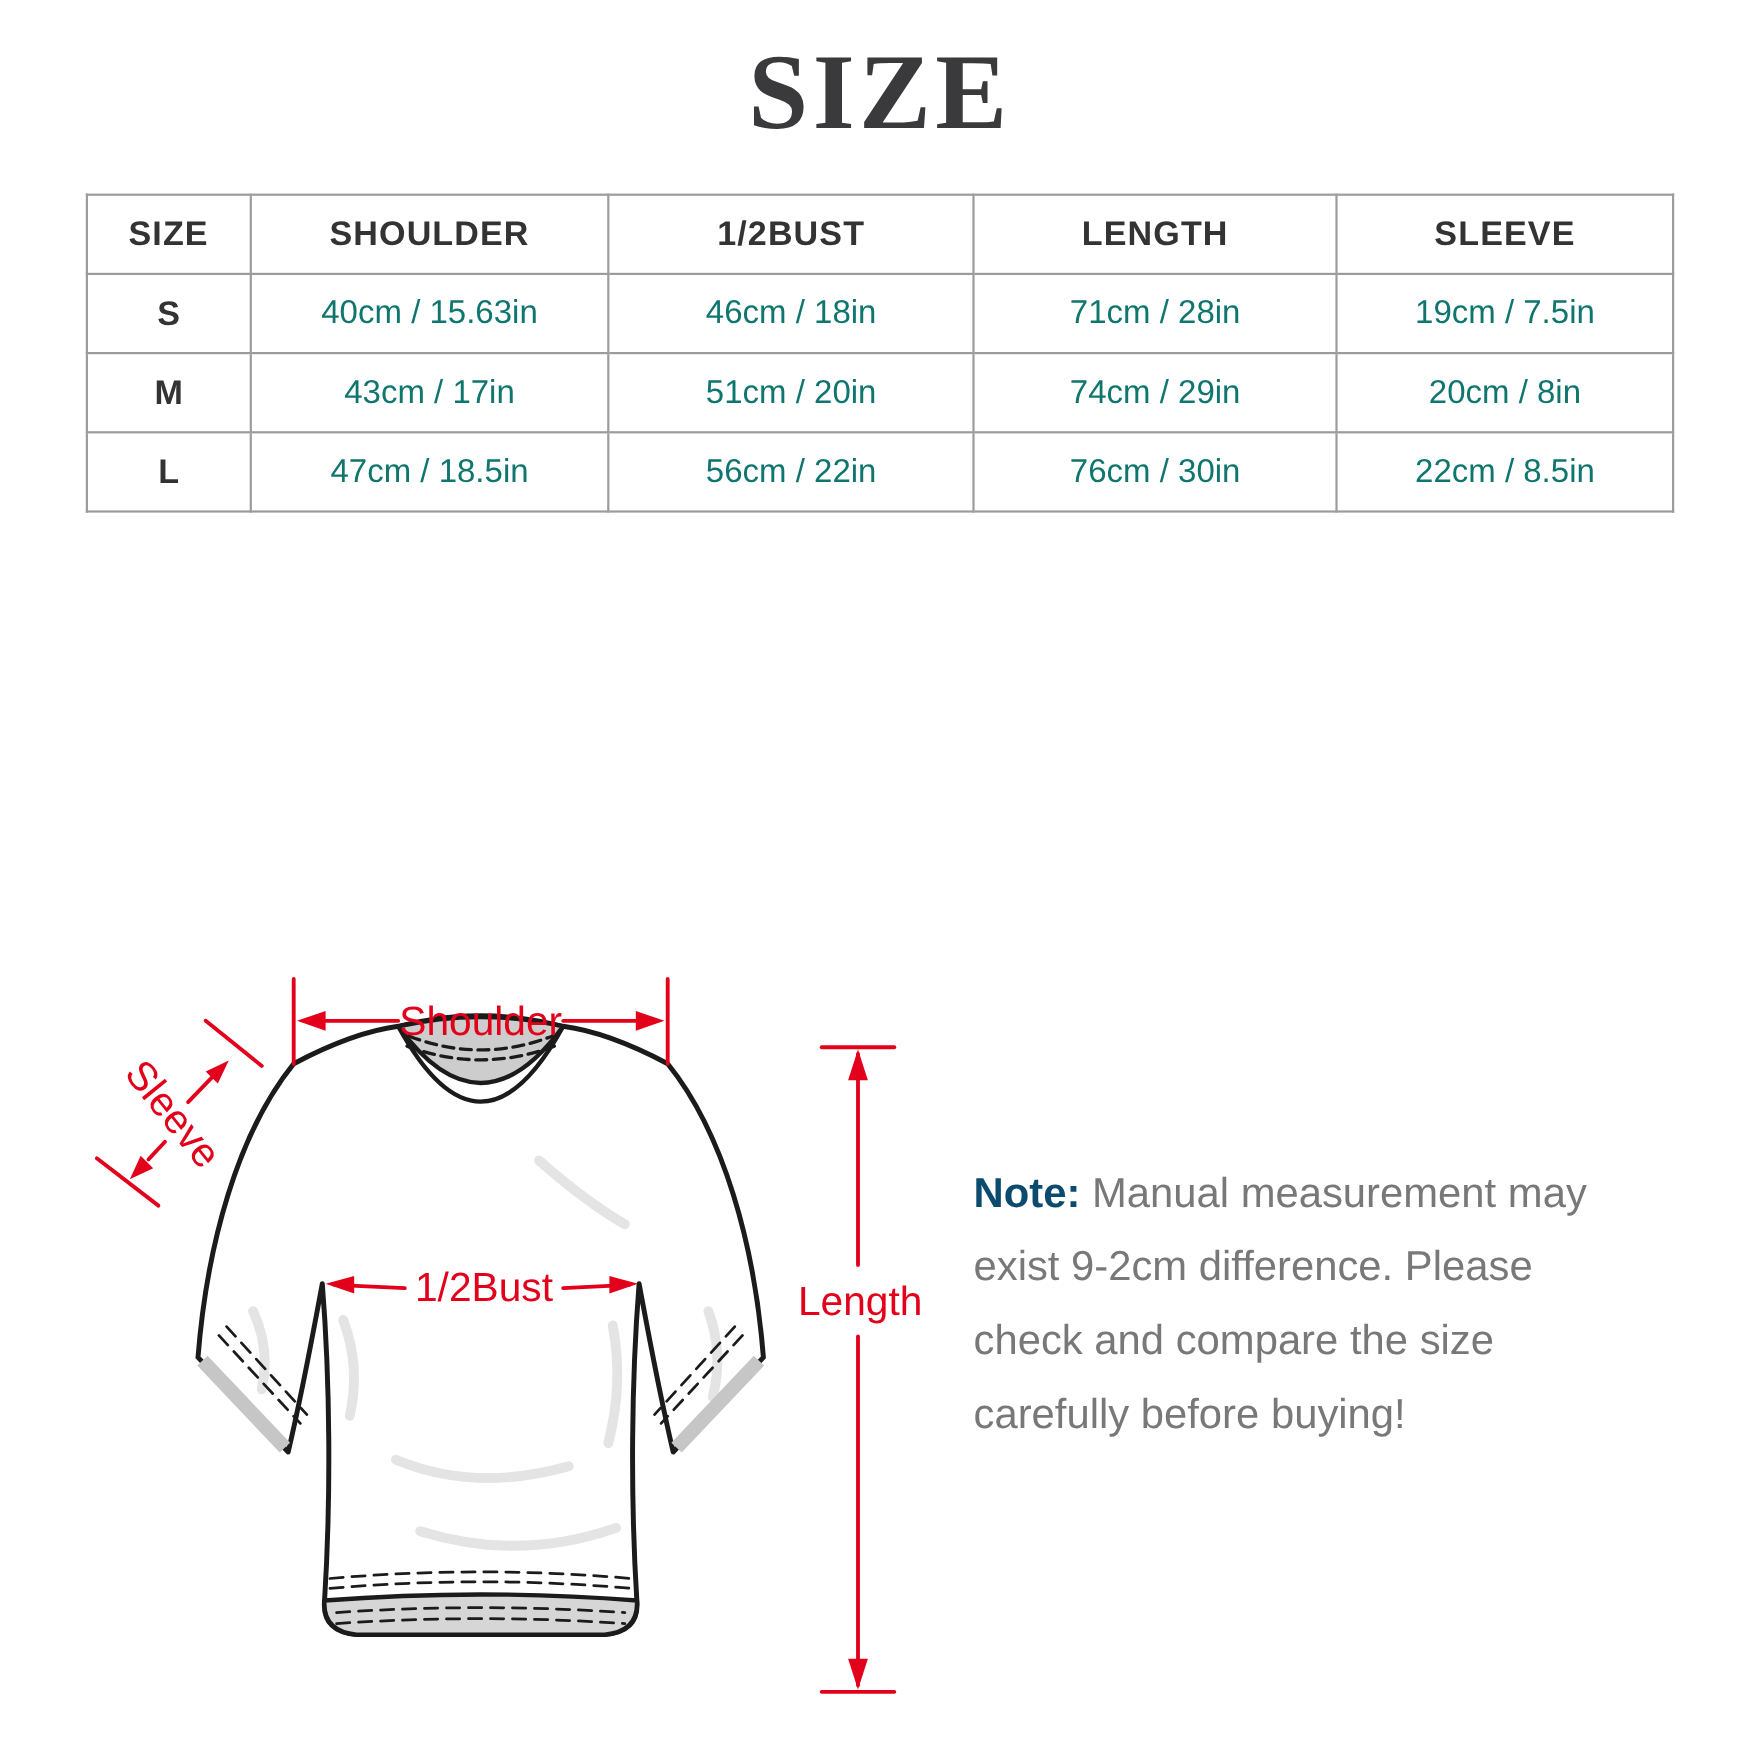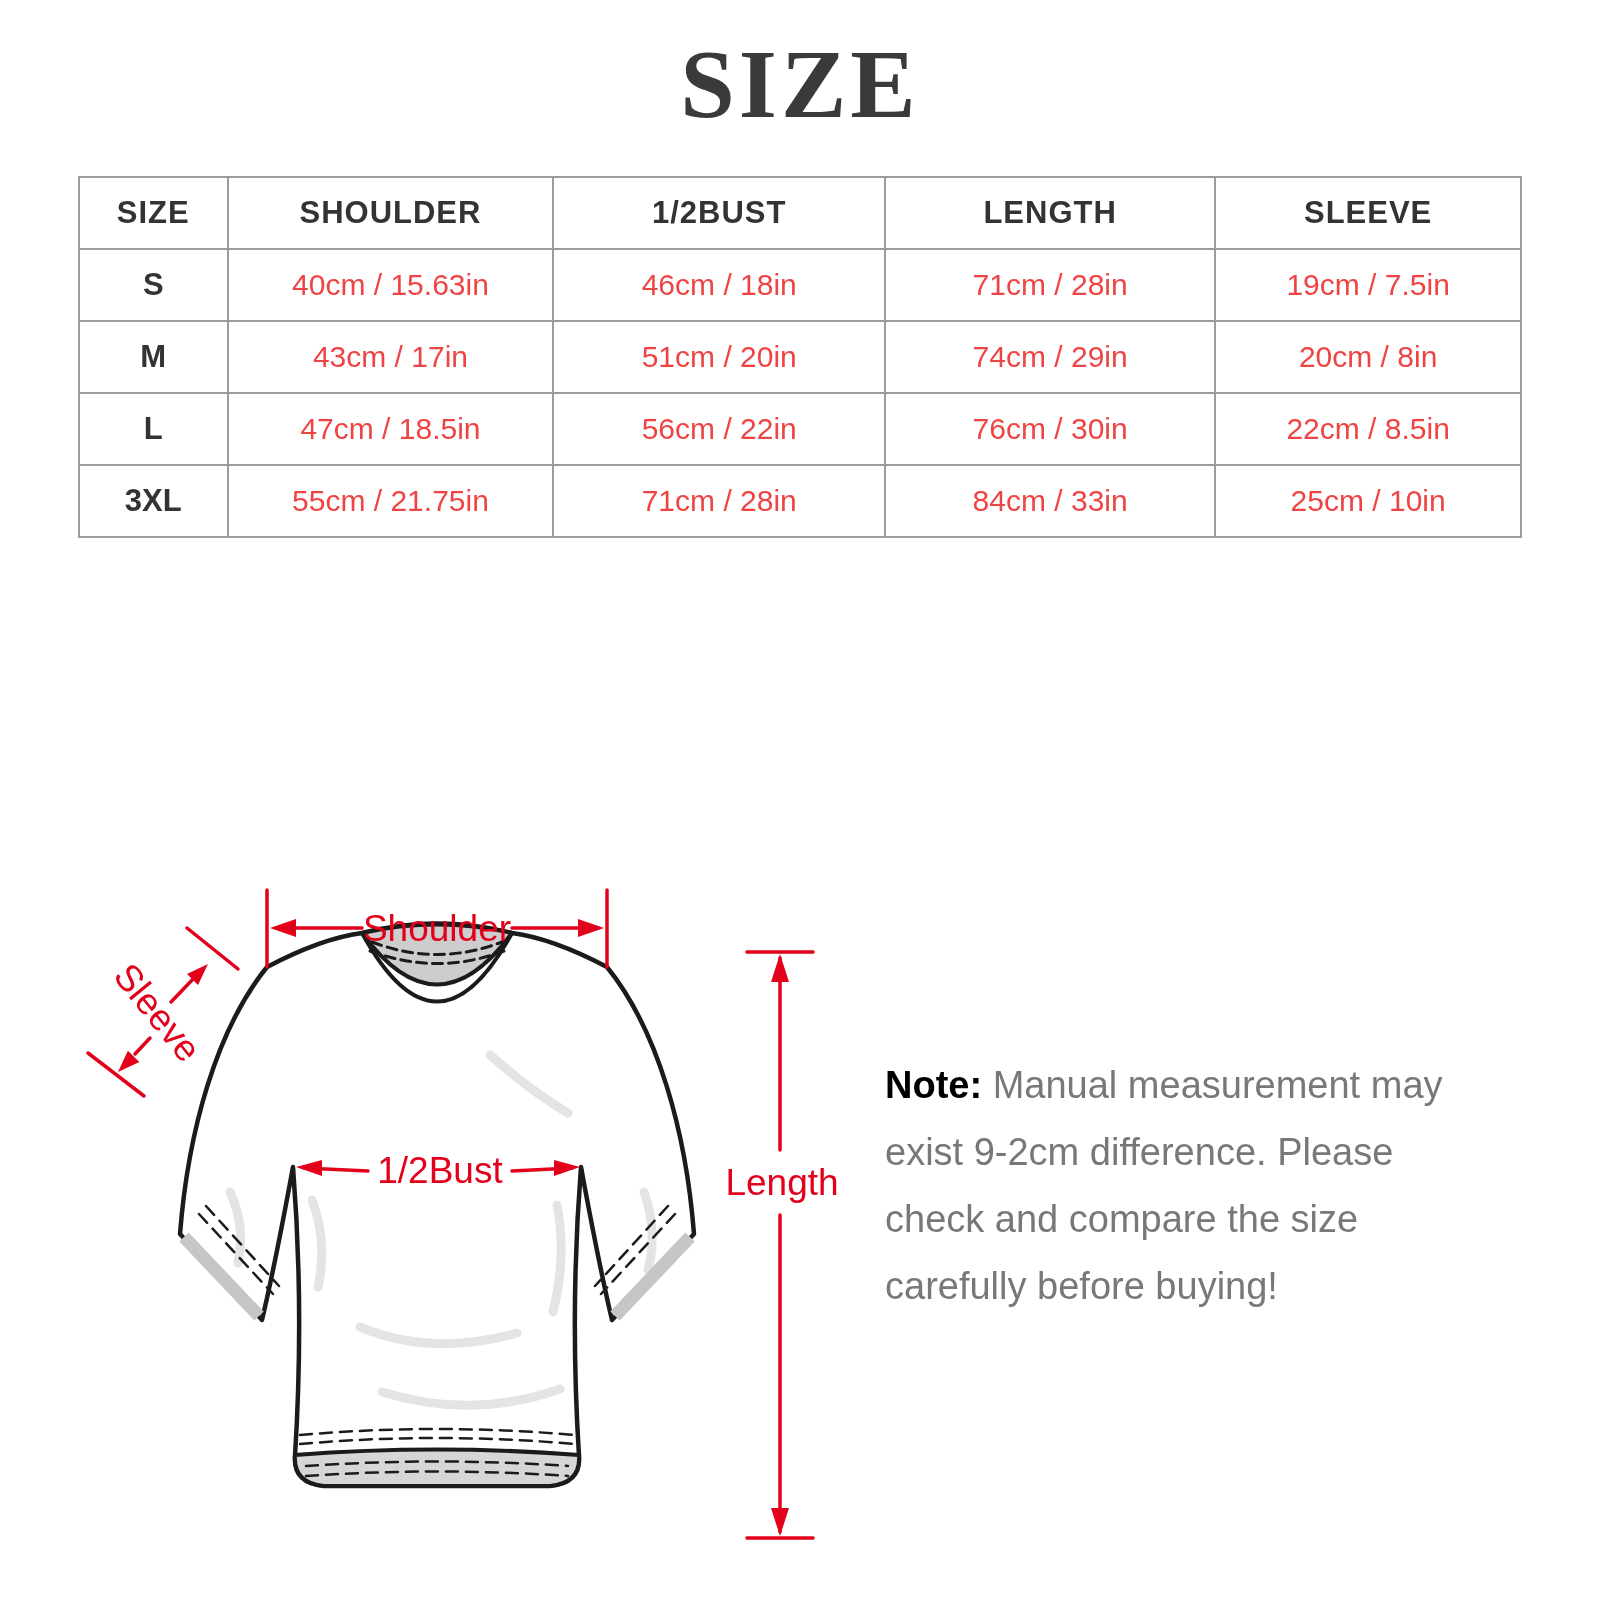"40cm / 15.63in" table.size-table td { color: #ef4444 -> #0f766e }
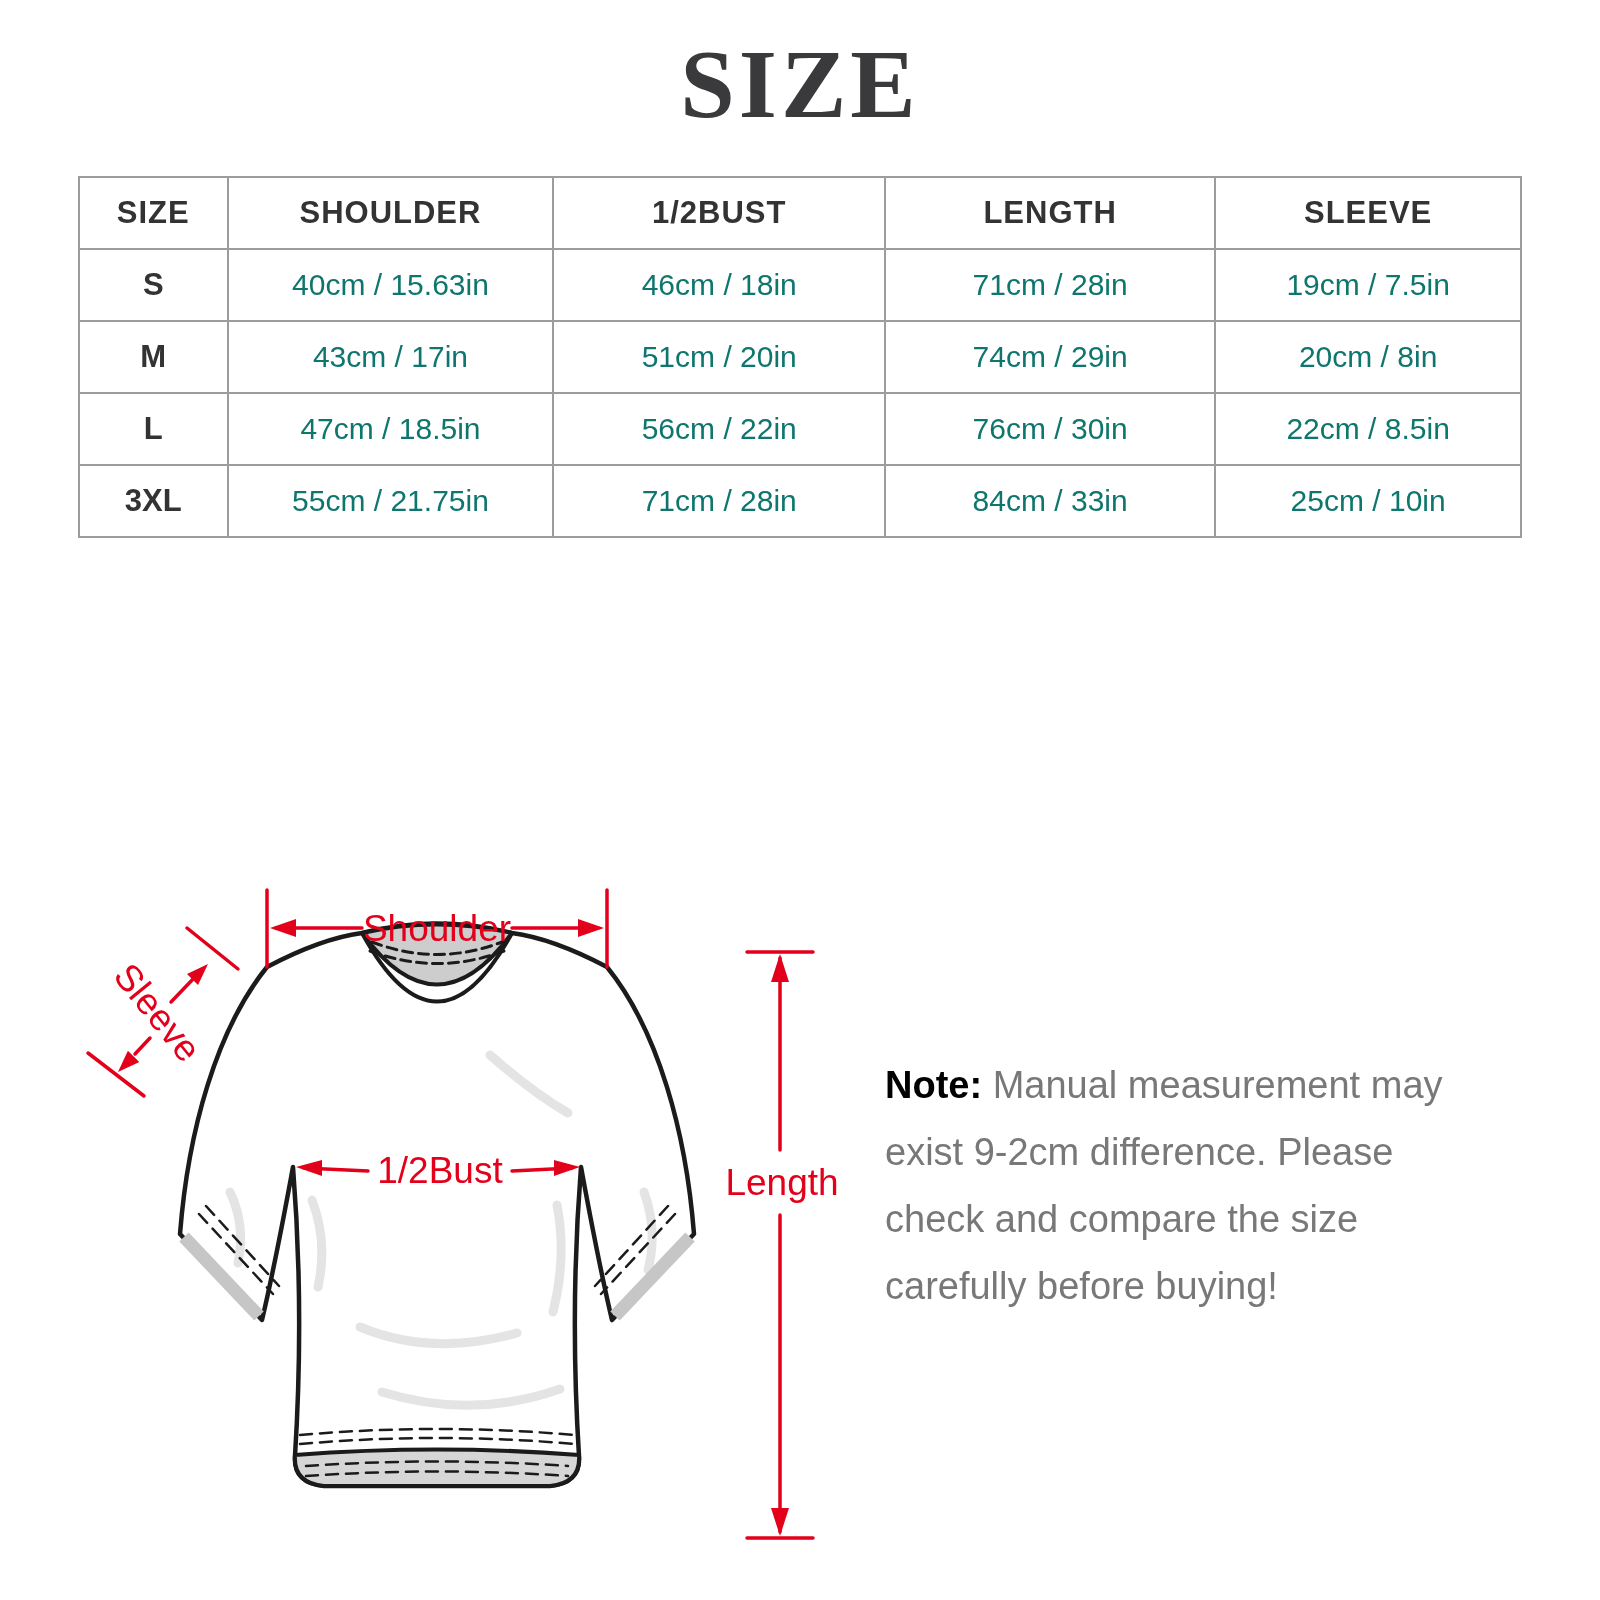"3XL" tr { html: <tr> <td>3XL</td> <td>55cm / 21.75in</td> <td>71cm / 28in</td> <td>84cm / 33in</td> <td>25cm / 10in</td> </tr> -> none }
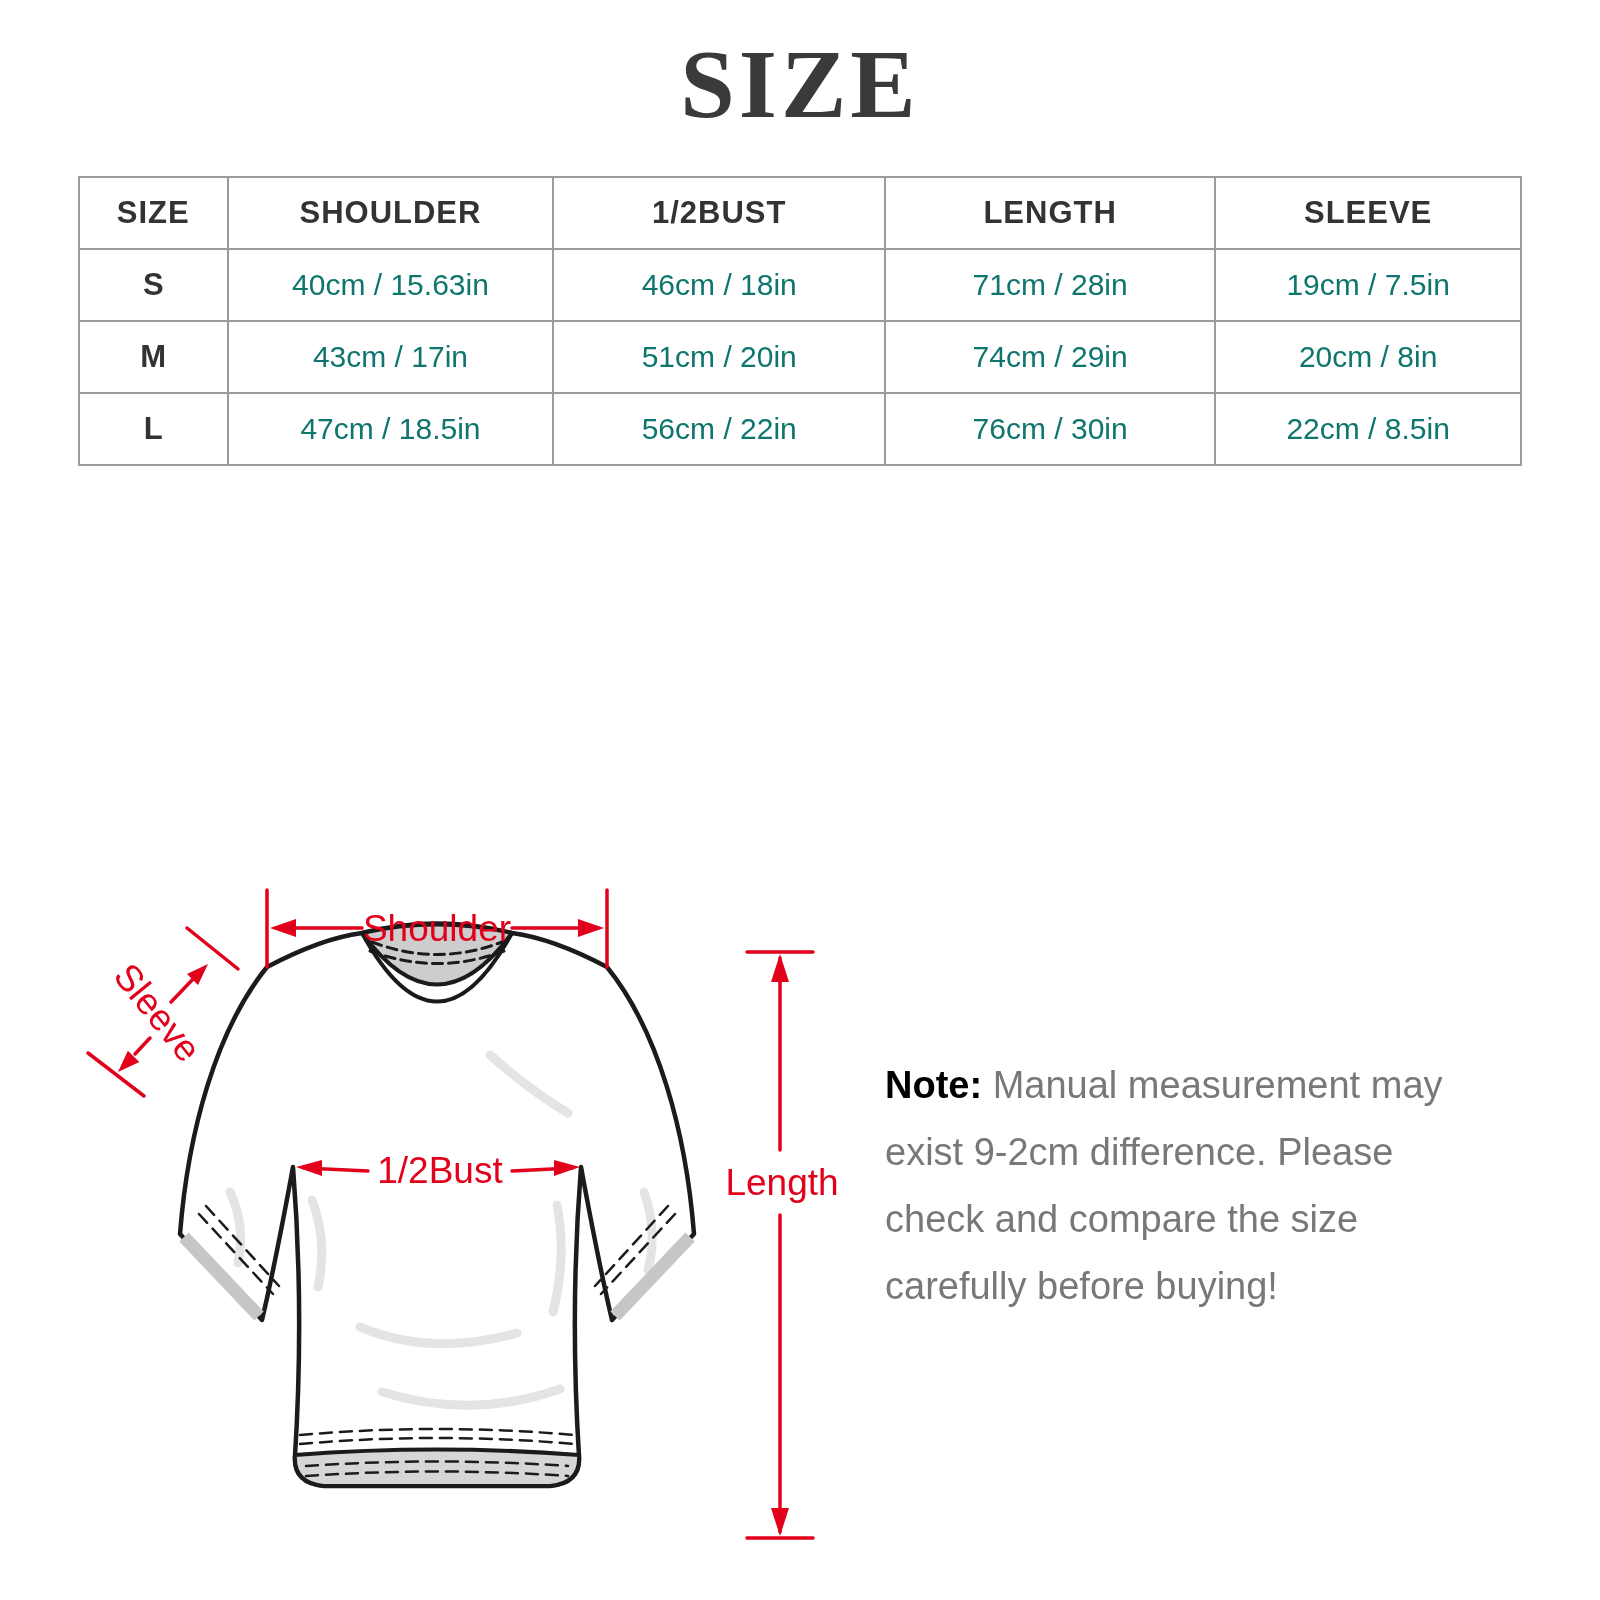"Note:" .note .note-label { color: #000000 -> #0c4a6e }
